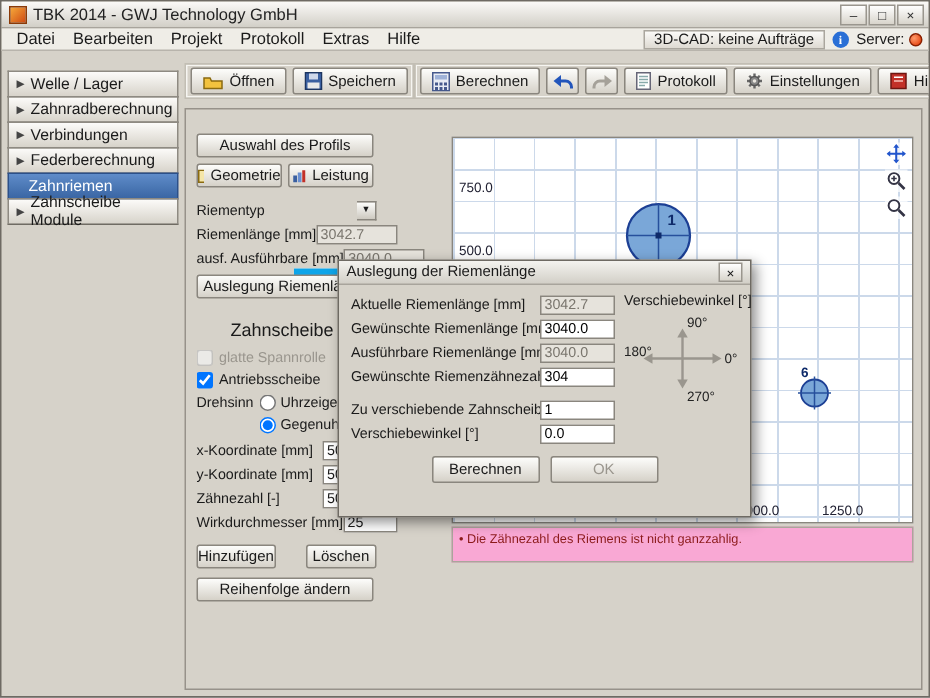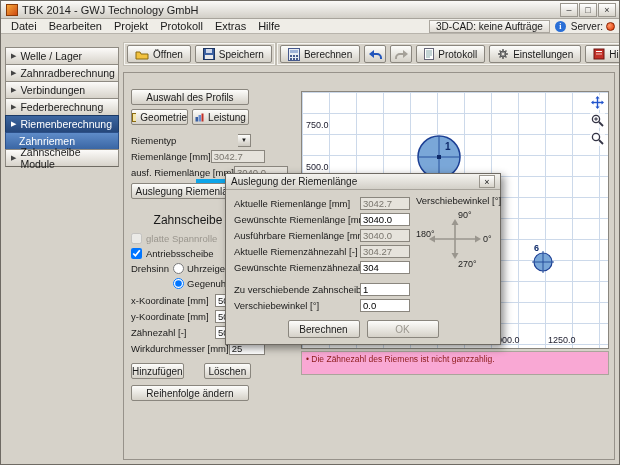"Riemenberechnung" div.side-item { html: <div> <span>▶</span> <span>Riemenberechnung</span> </div> -> none }
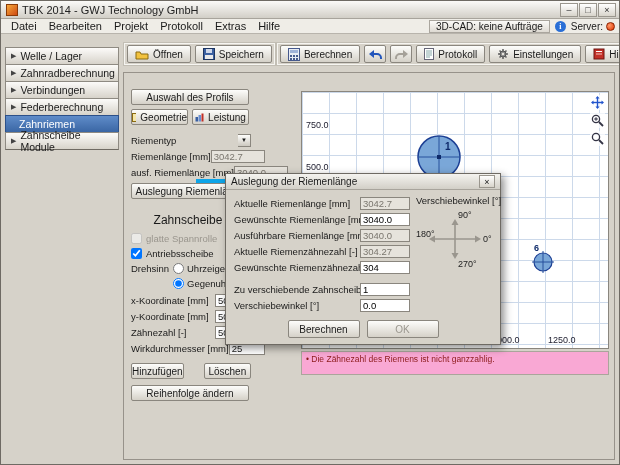"ausf. Riemenlänge [mm]" label { text: Riemenlänge -> Ausführbare }
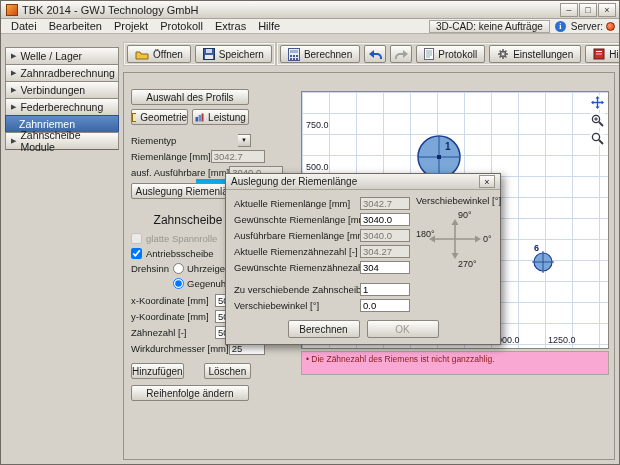"Aktuelle Riemenzähnezahl [-]" div.drow { html: <div> <label>Aktuelle Riemenzähnezahl [-]</label> <input> </div> -> none }
